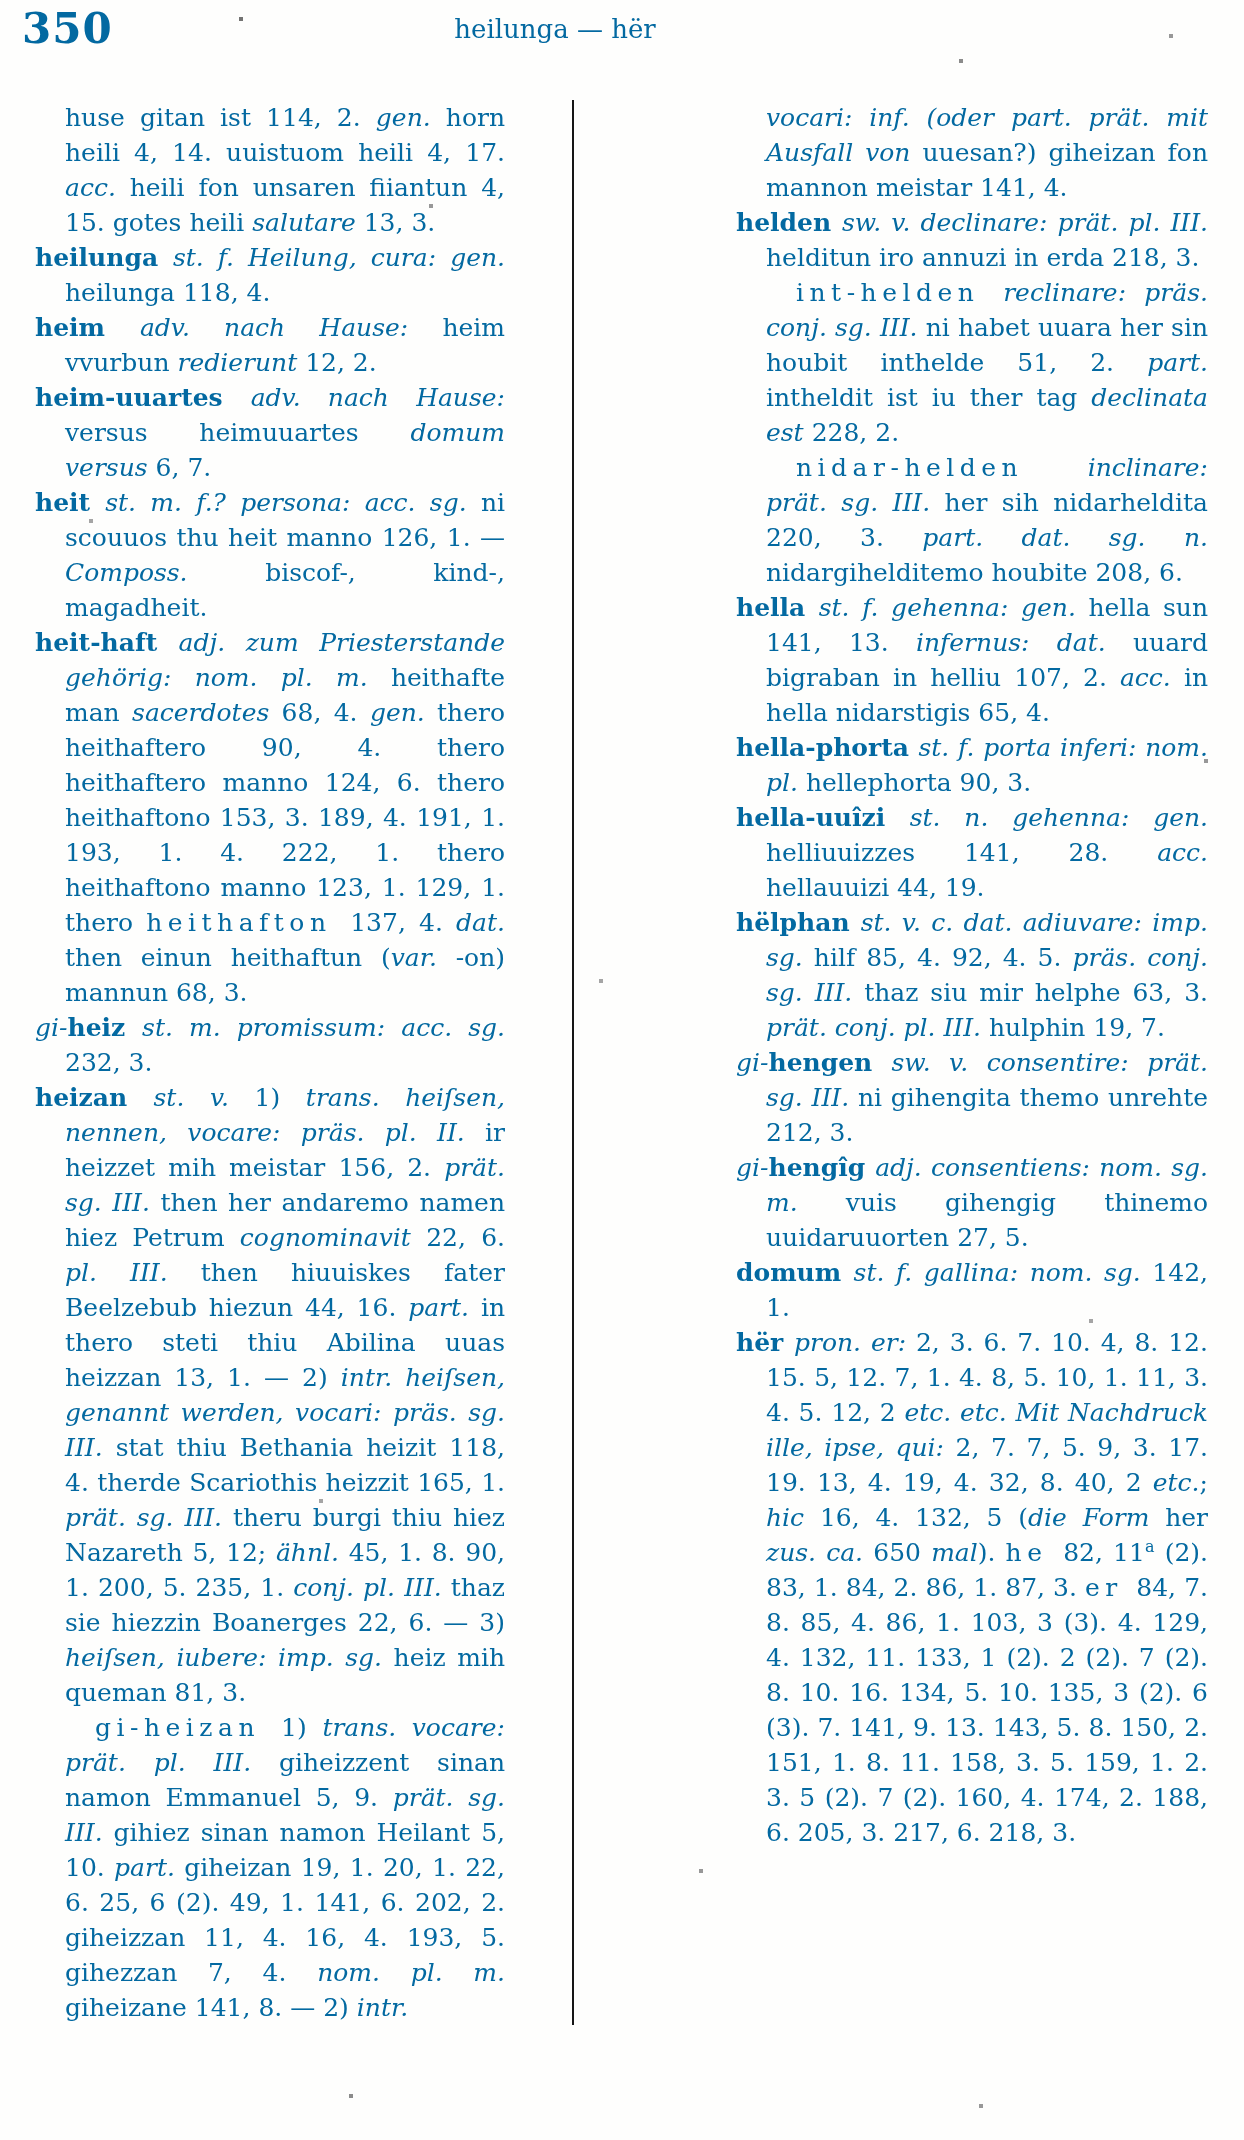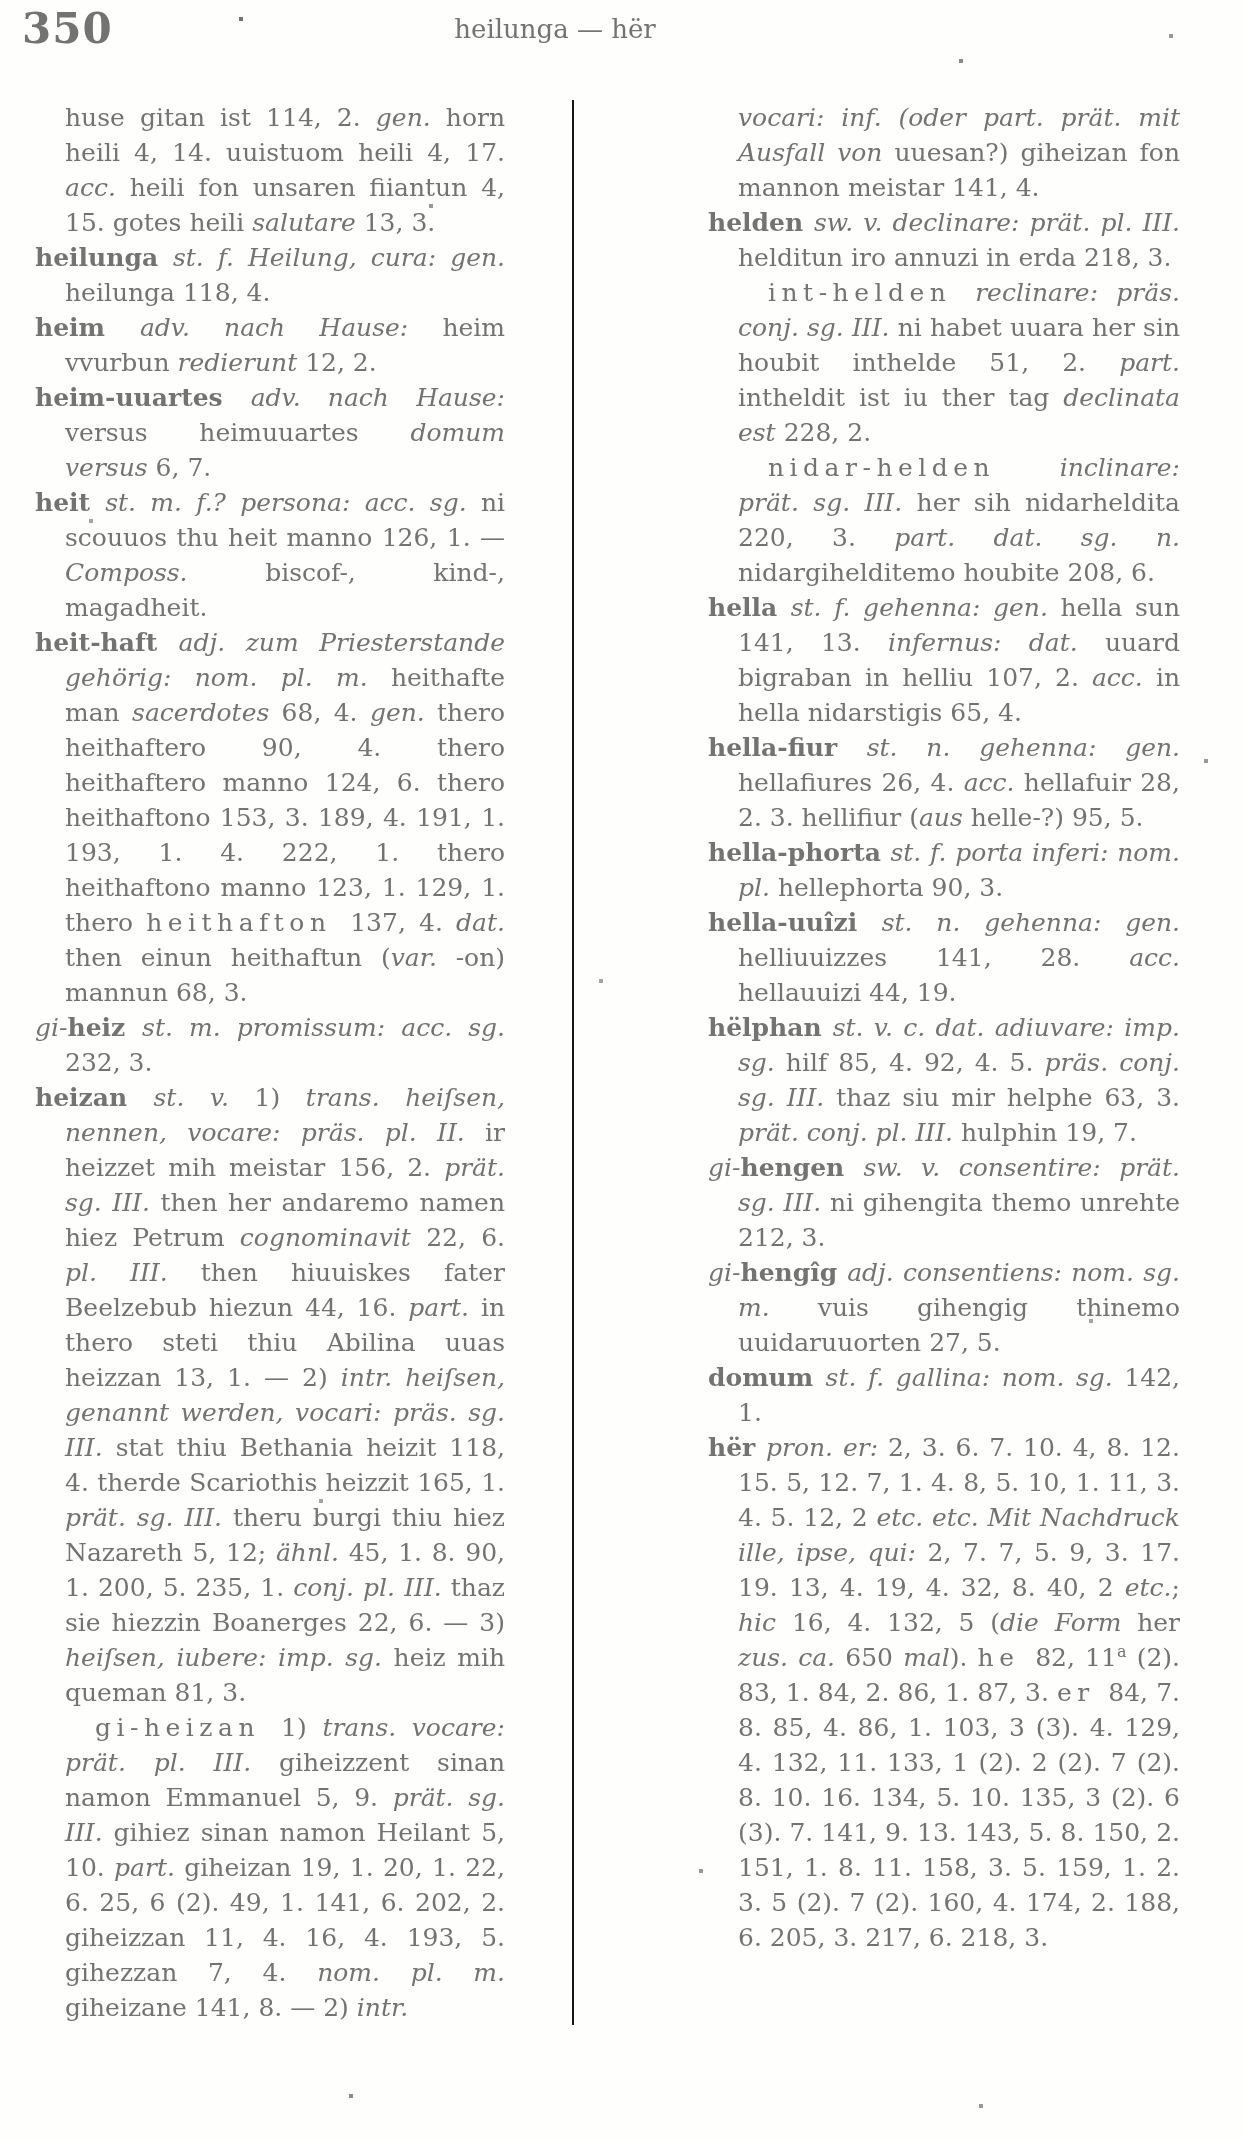"350" .page { color: #737373 -> #0369a1 }
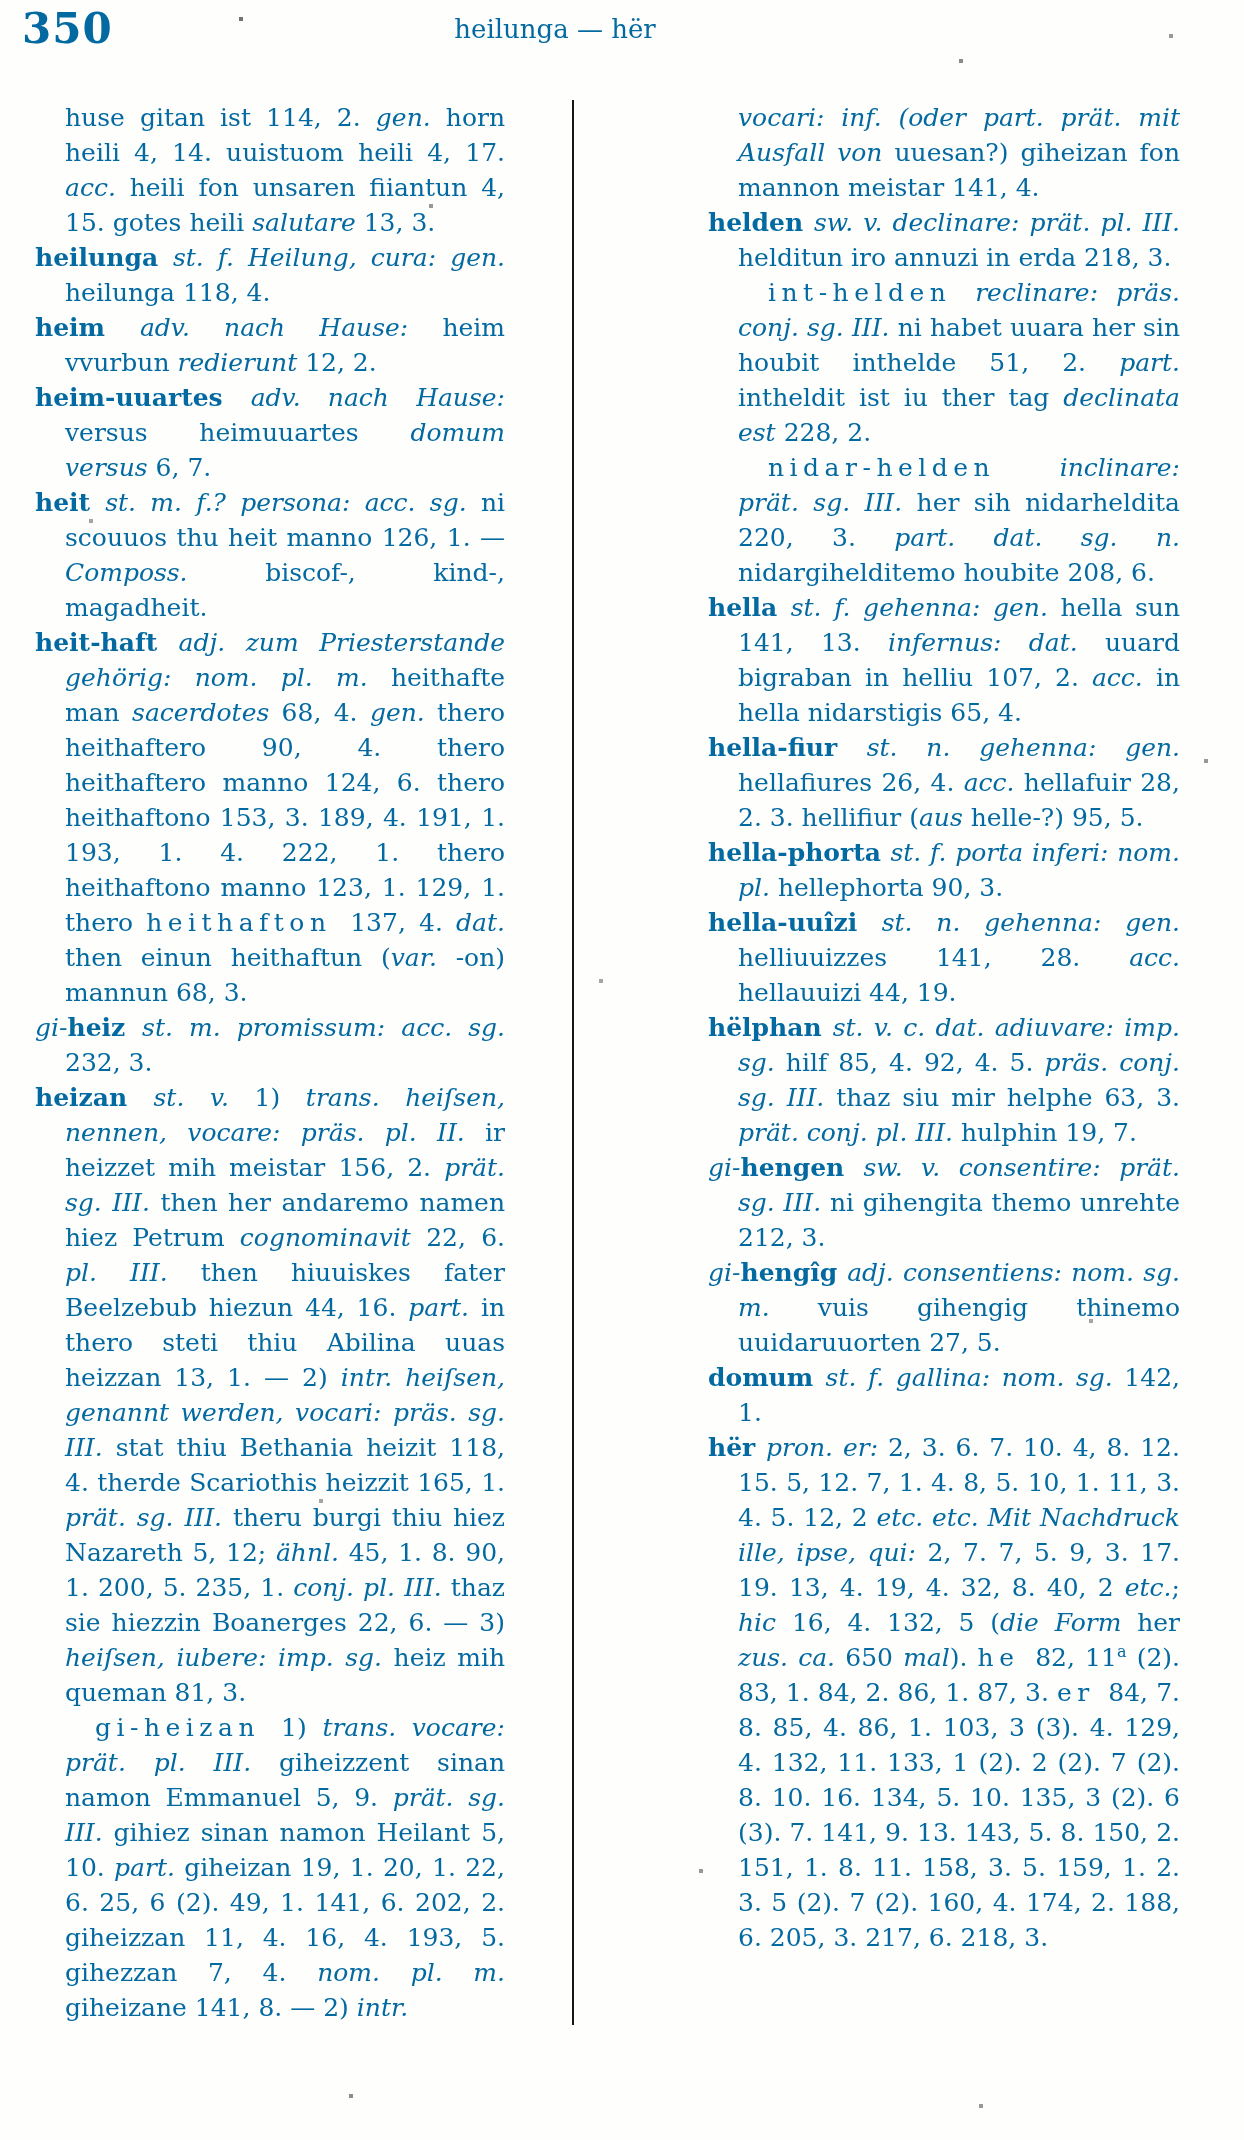"vocari: inf. (oder part. prät." .column-right { margin-left: 89px -> 117px }
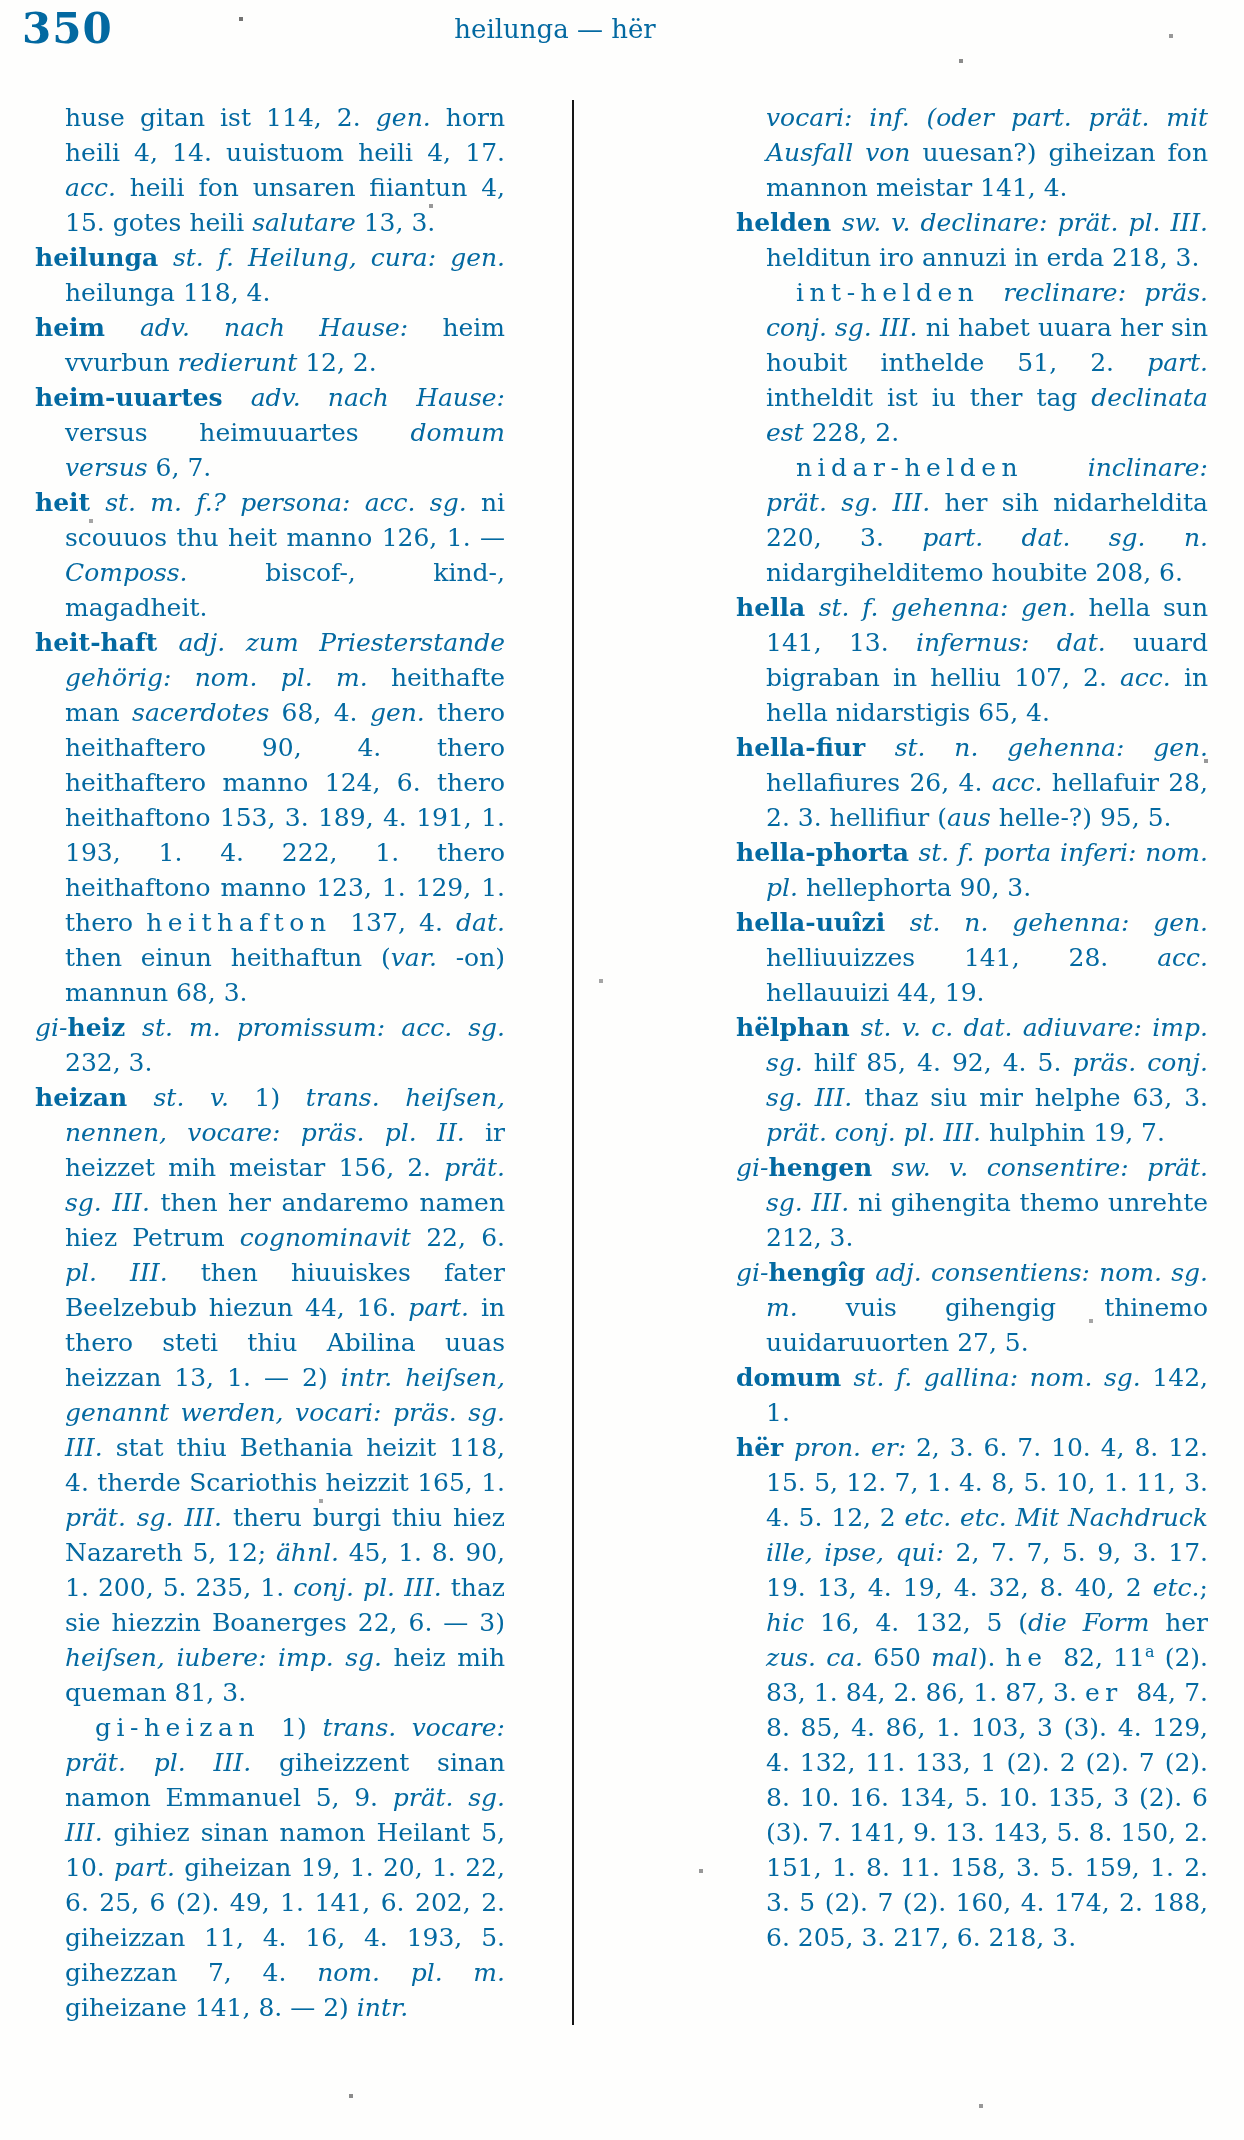"hella-fiur st. n. gehenna: gen." p.entry { html: <p><span>hella-fiur </span><span>st. n. gehenna: gen. </span><span>hellafiures 26, 4. </span><span>acc. </span><span>hellafuir 28, 2. 3. hellifiur (</span><span>aus </span><span>helle-?) 95, 5.</span></p> -> none }
